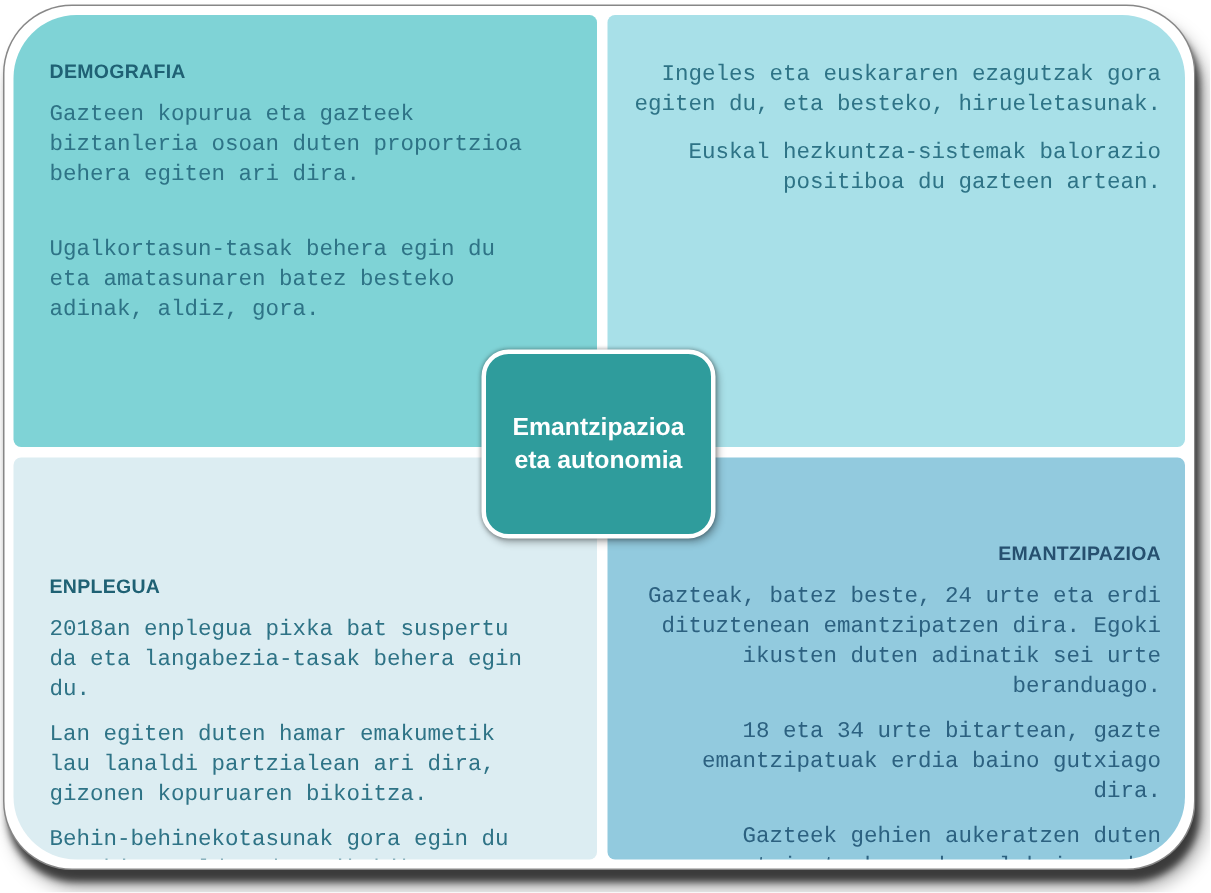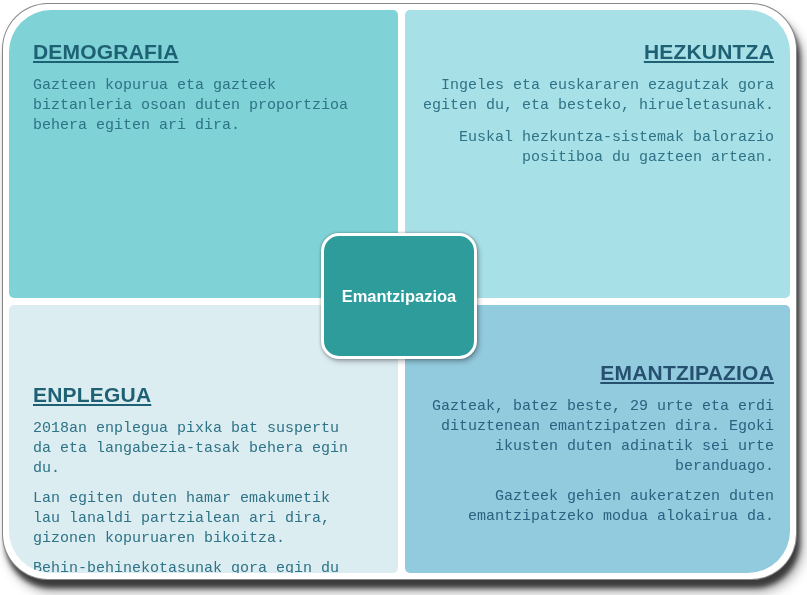"DEMOGRAFIA" .quad h2 { font-size: 21px -> 13px; text-decoration: underline -> none }
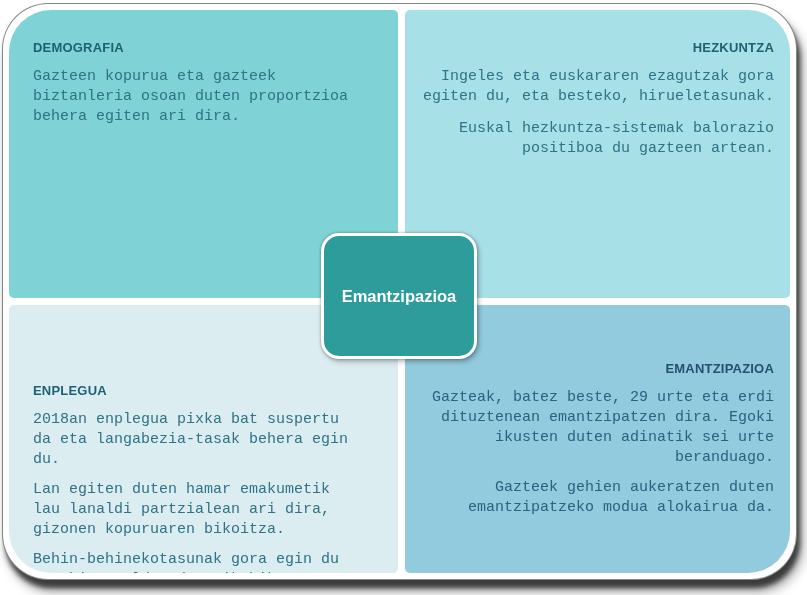"HEZKUNTZA" h2 { html: <h2>HEZKUNTZA</h2> -> none }
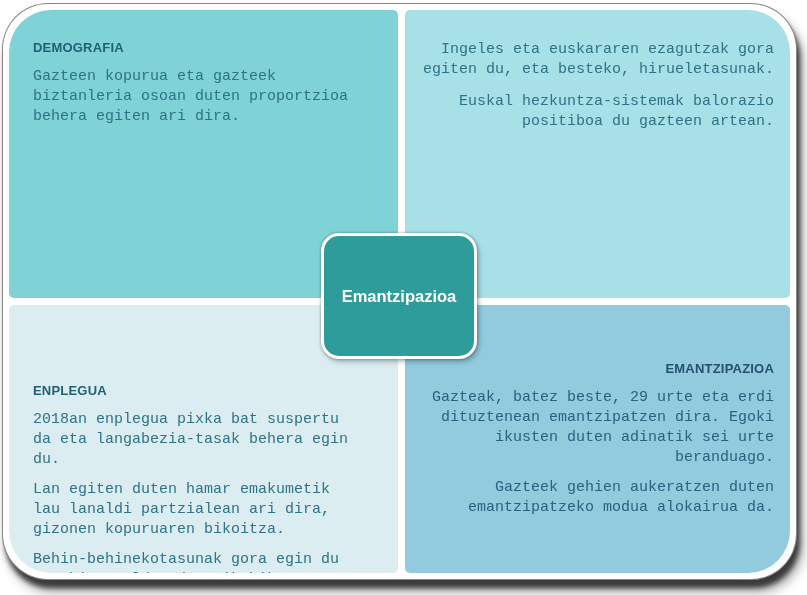"Ugalkortasun-tasak behera egin du eta" p.big-gap { html: none -> <p>Ugalkortasun-tasak behera egin du eta amatasunaren batez besteko adinak, aldiz, gora.</p> }
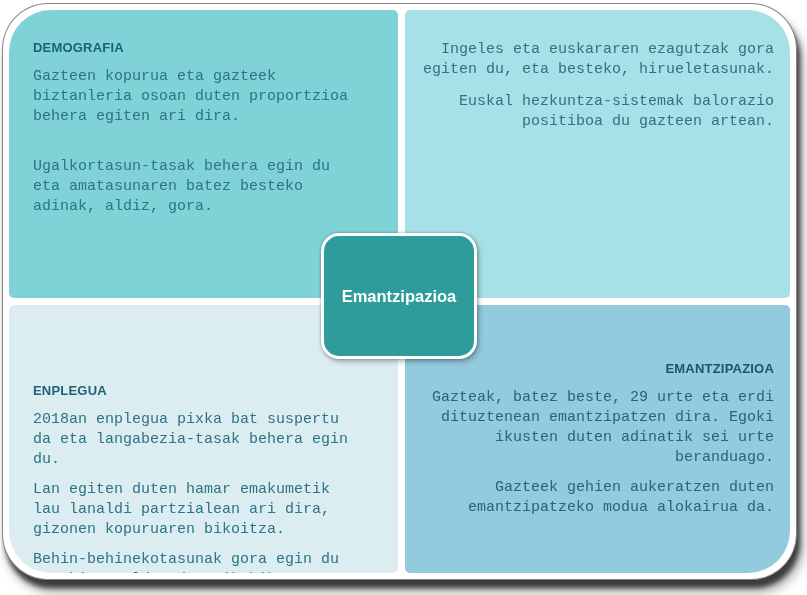"eta autonomia" span { html: none -> <span>eta autonomia</span> }
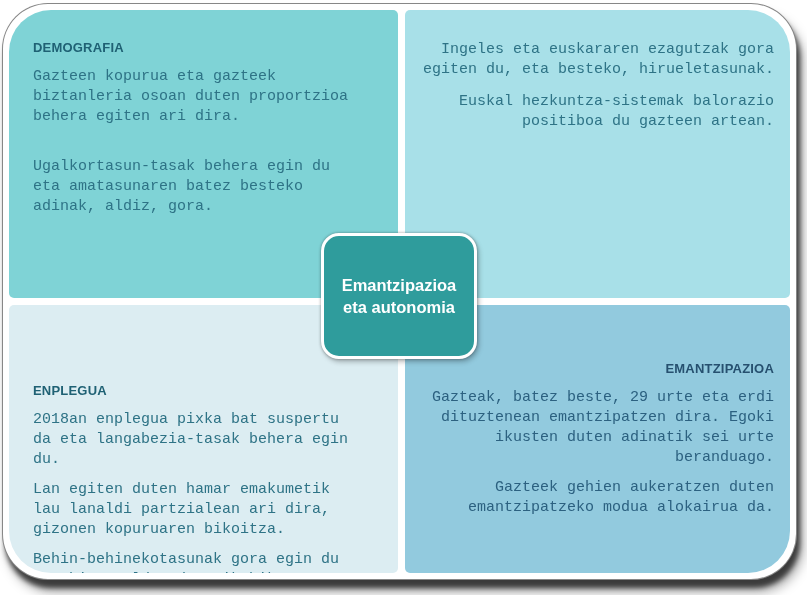"Gazteak, batez beste, 29 urte" p { text: 29 -> 24 }
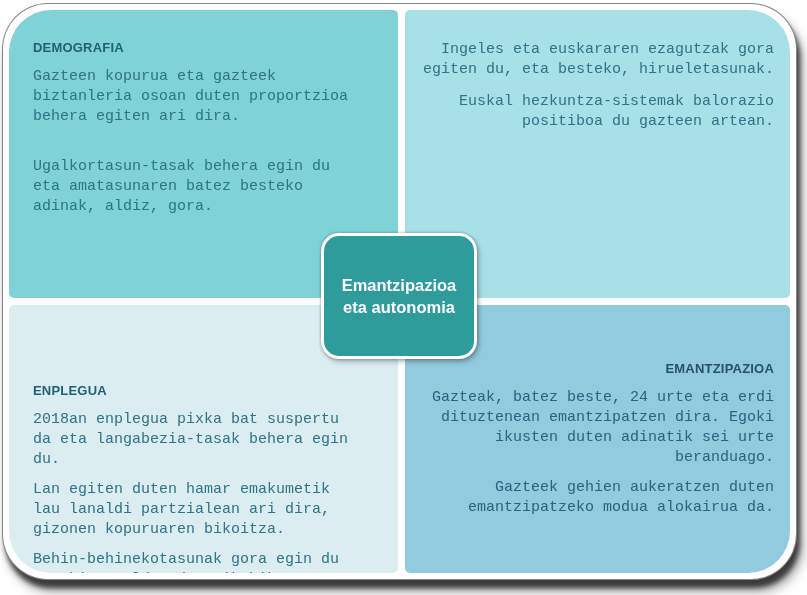"18 eta 34 urte bitartean," p { html: none -> <p>18 eta 34 urte bitartean, gazte emantzipatuak erdia baino gutxiago dira.</p> }
